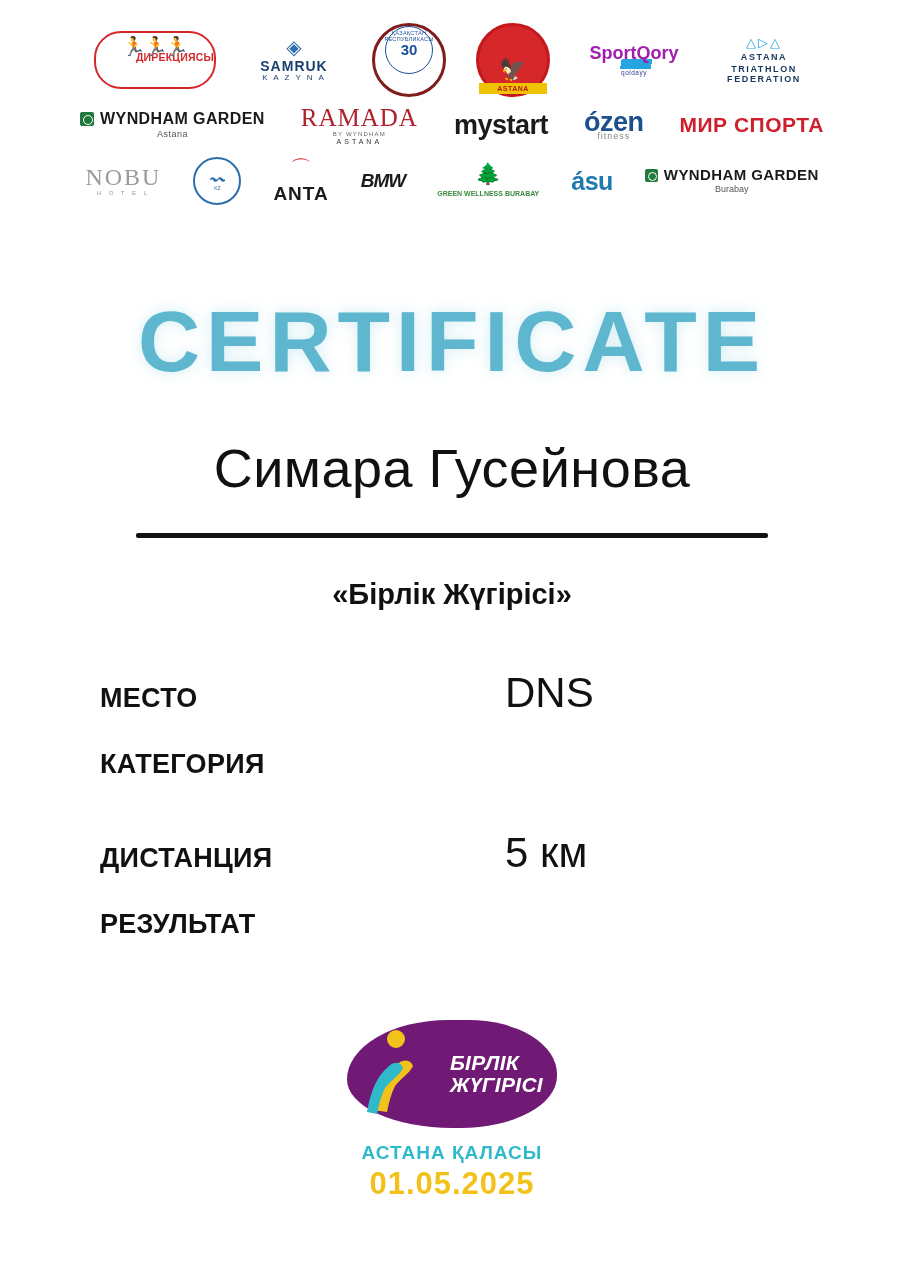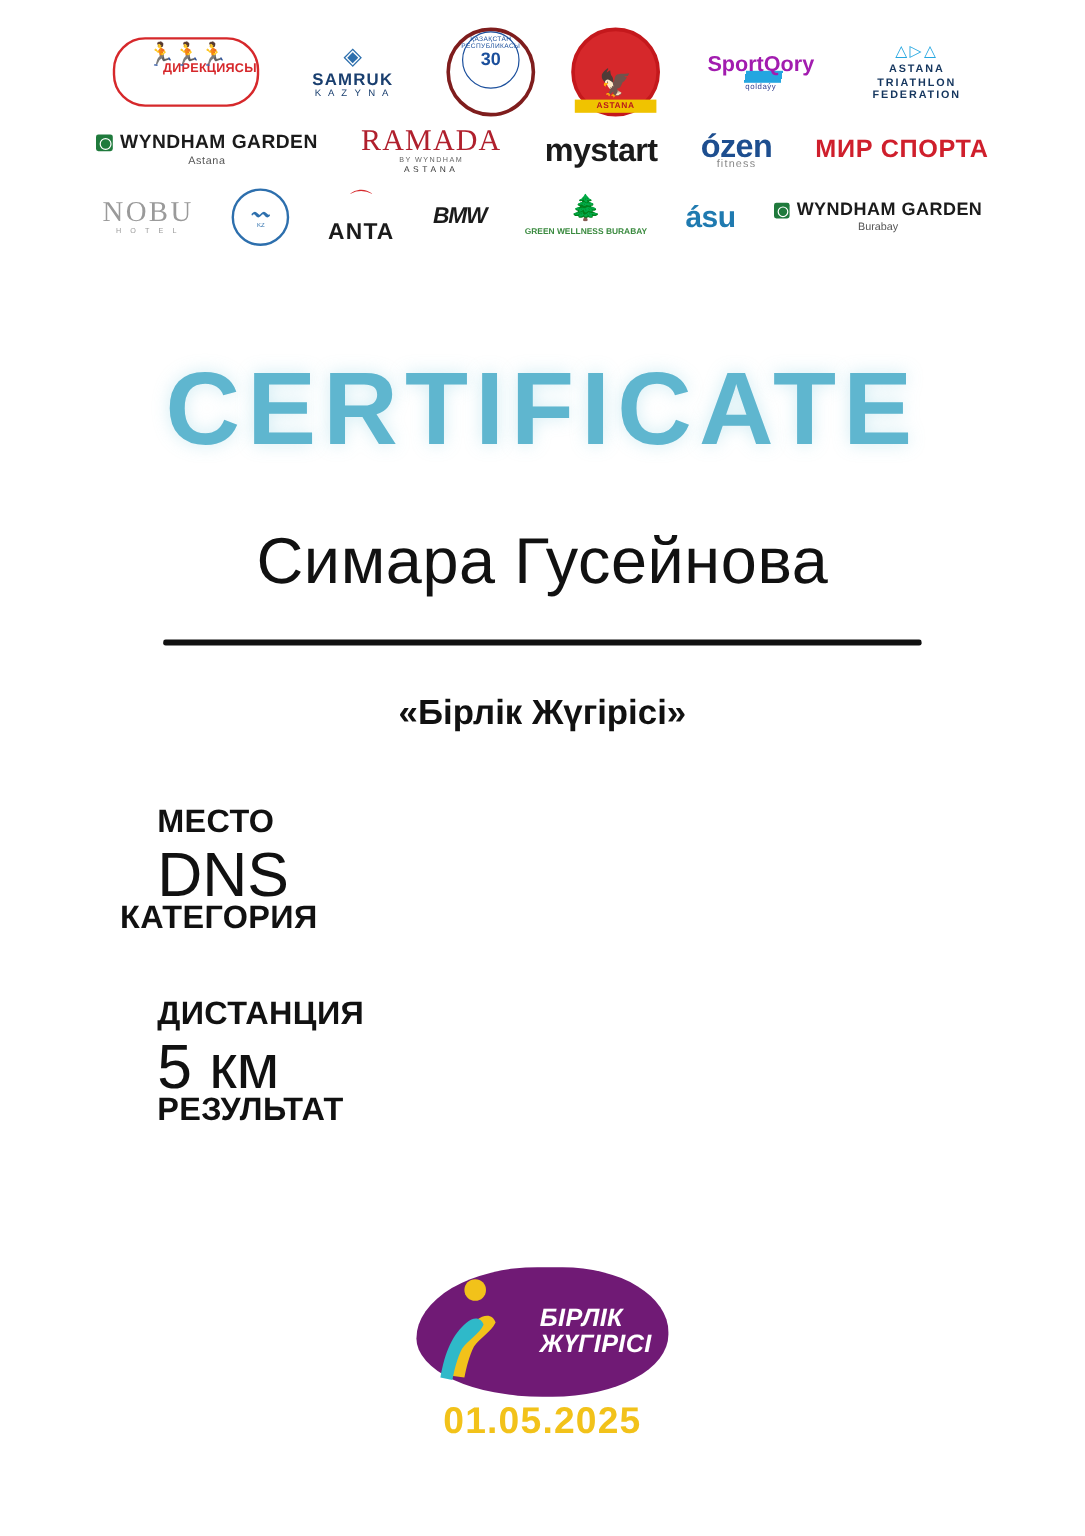"МЕСТО" .res-row { flex-direction: column -> none }
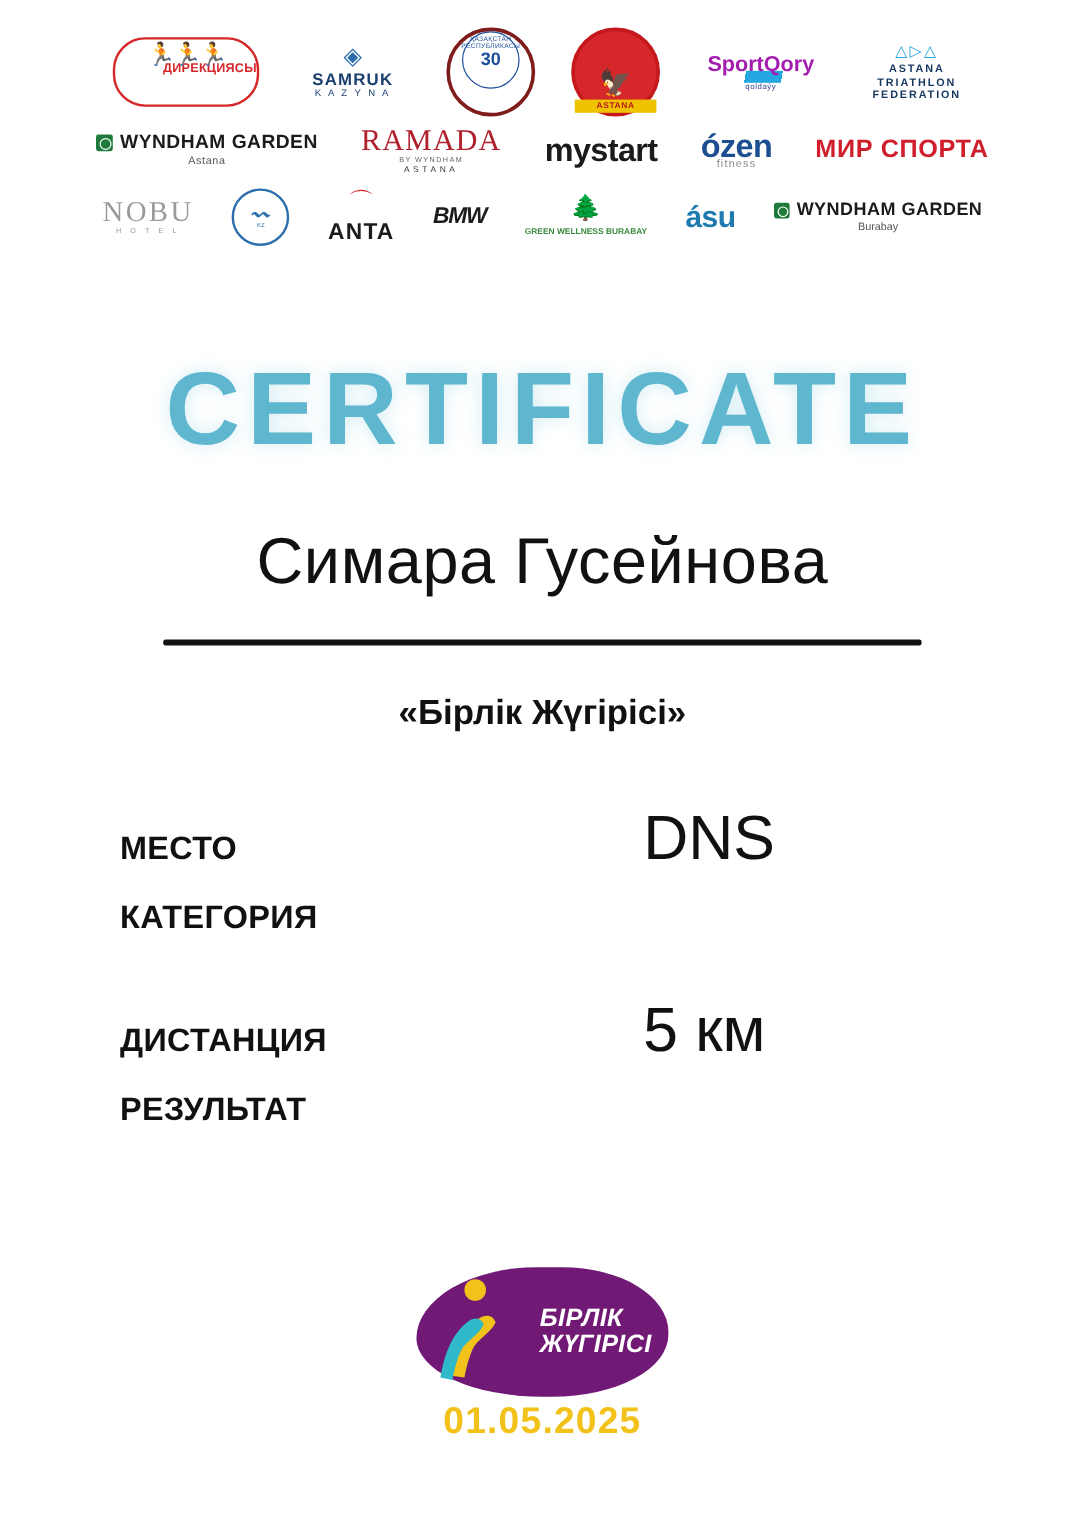"DNS" .res-value { font-size: 52px -> 42px; margin-left: 31px -> none }
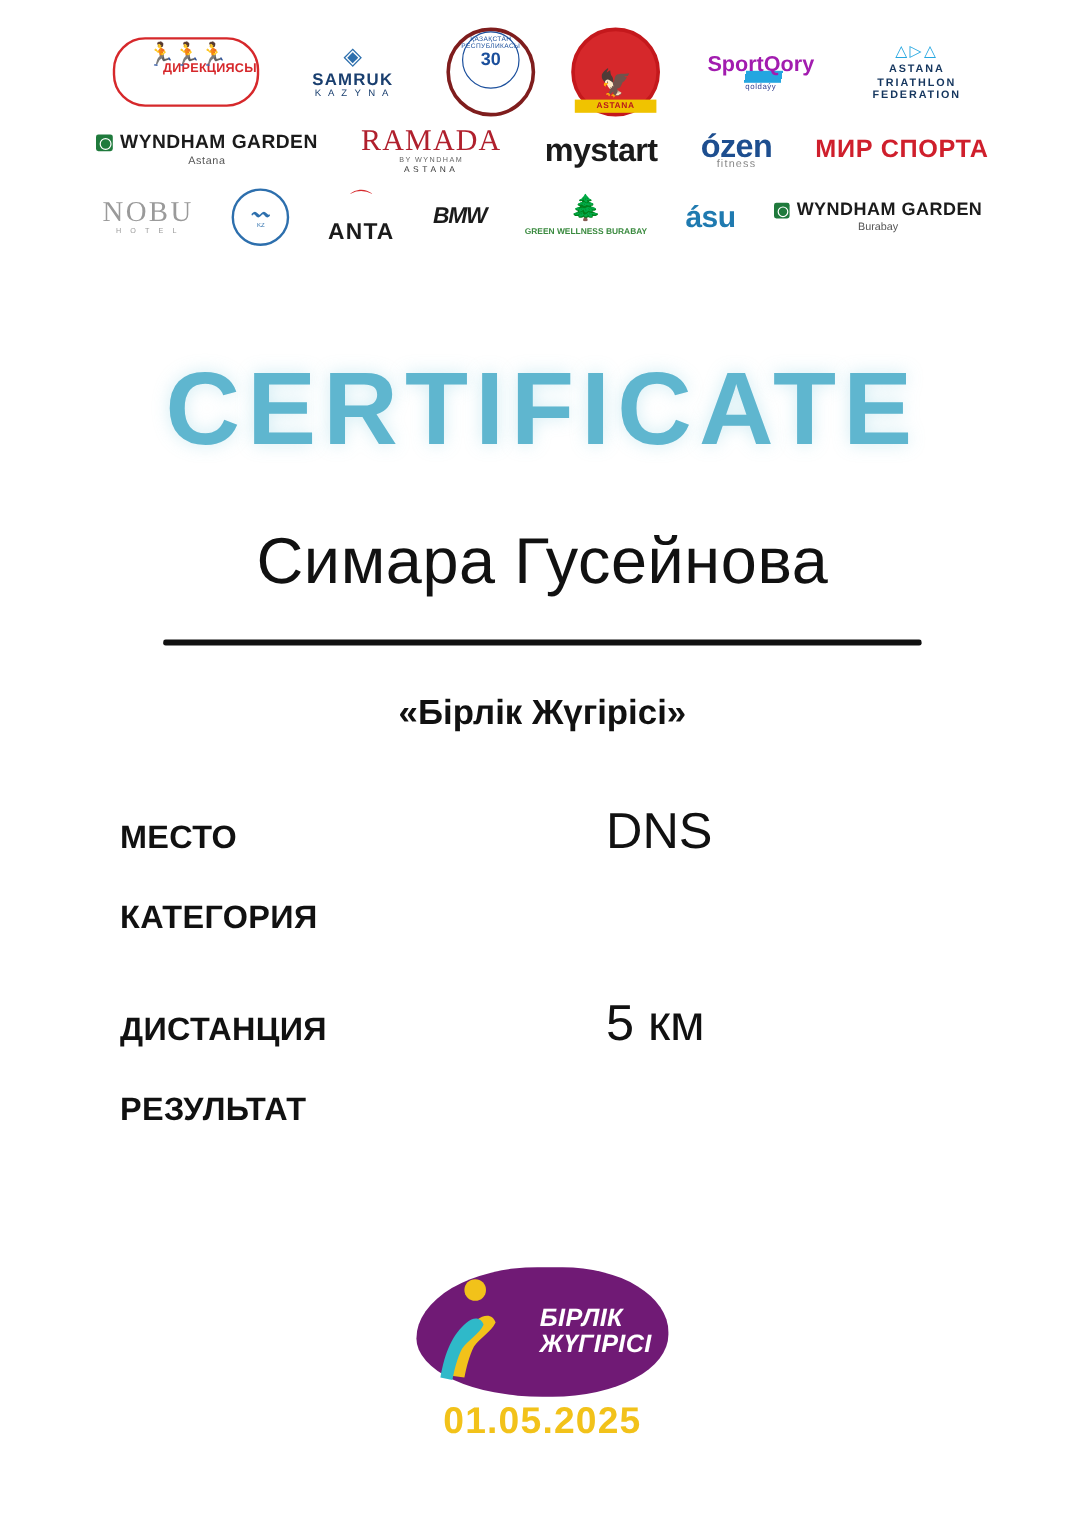"АСТАНА ҚАЛАСЫ" div.city { html: none -> <div>АСТАНА ҚАЛАСЫ</div> }
